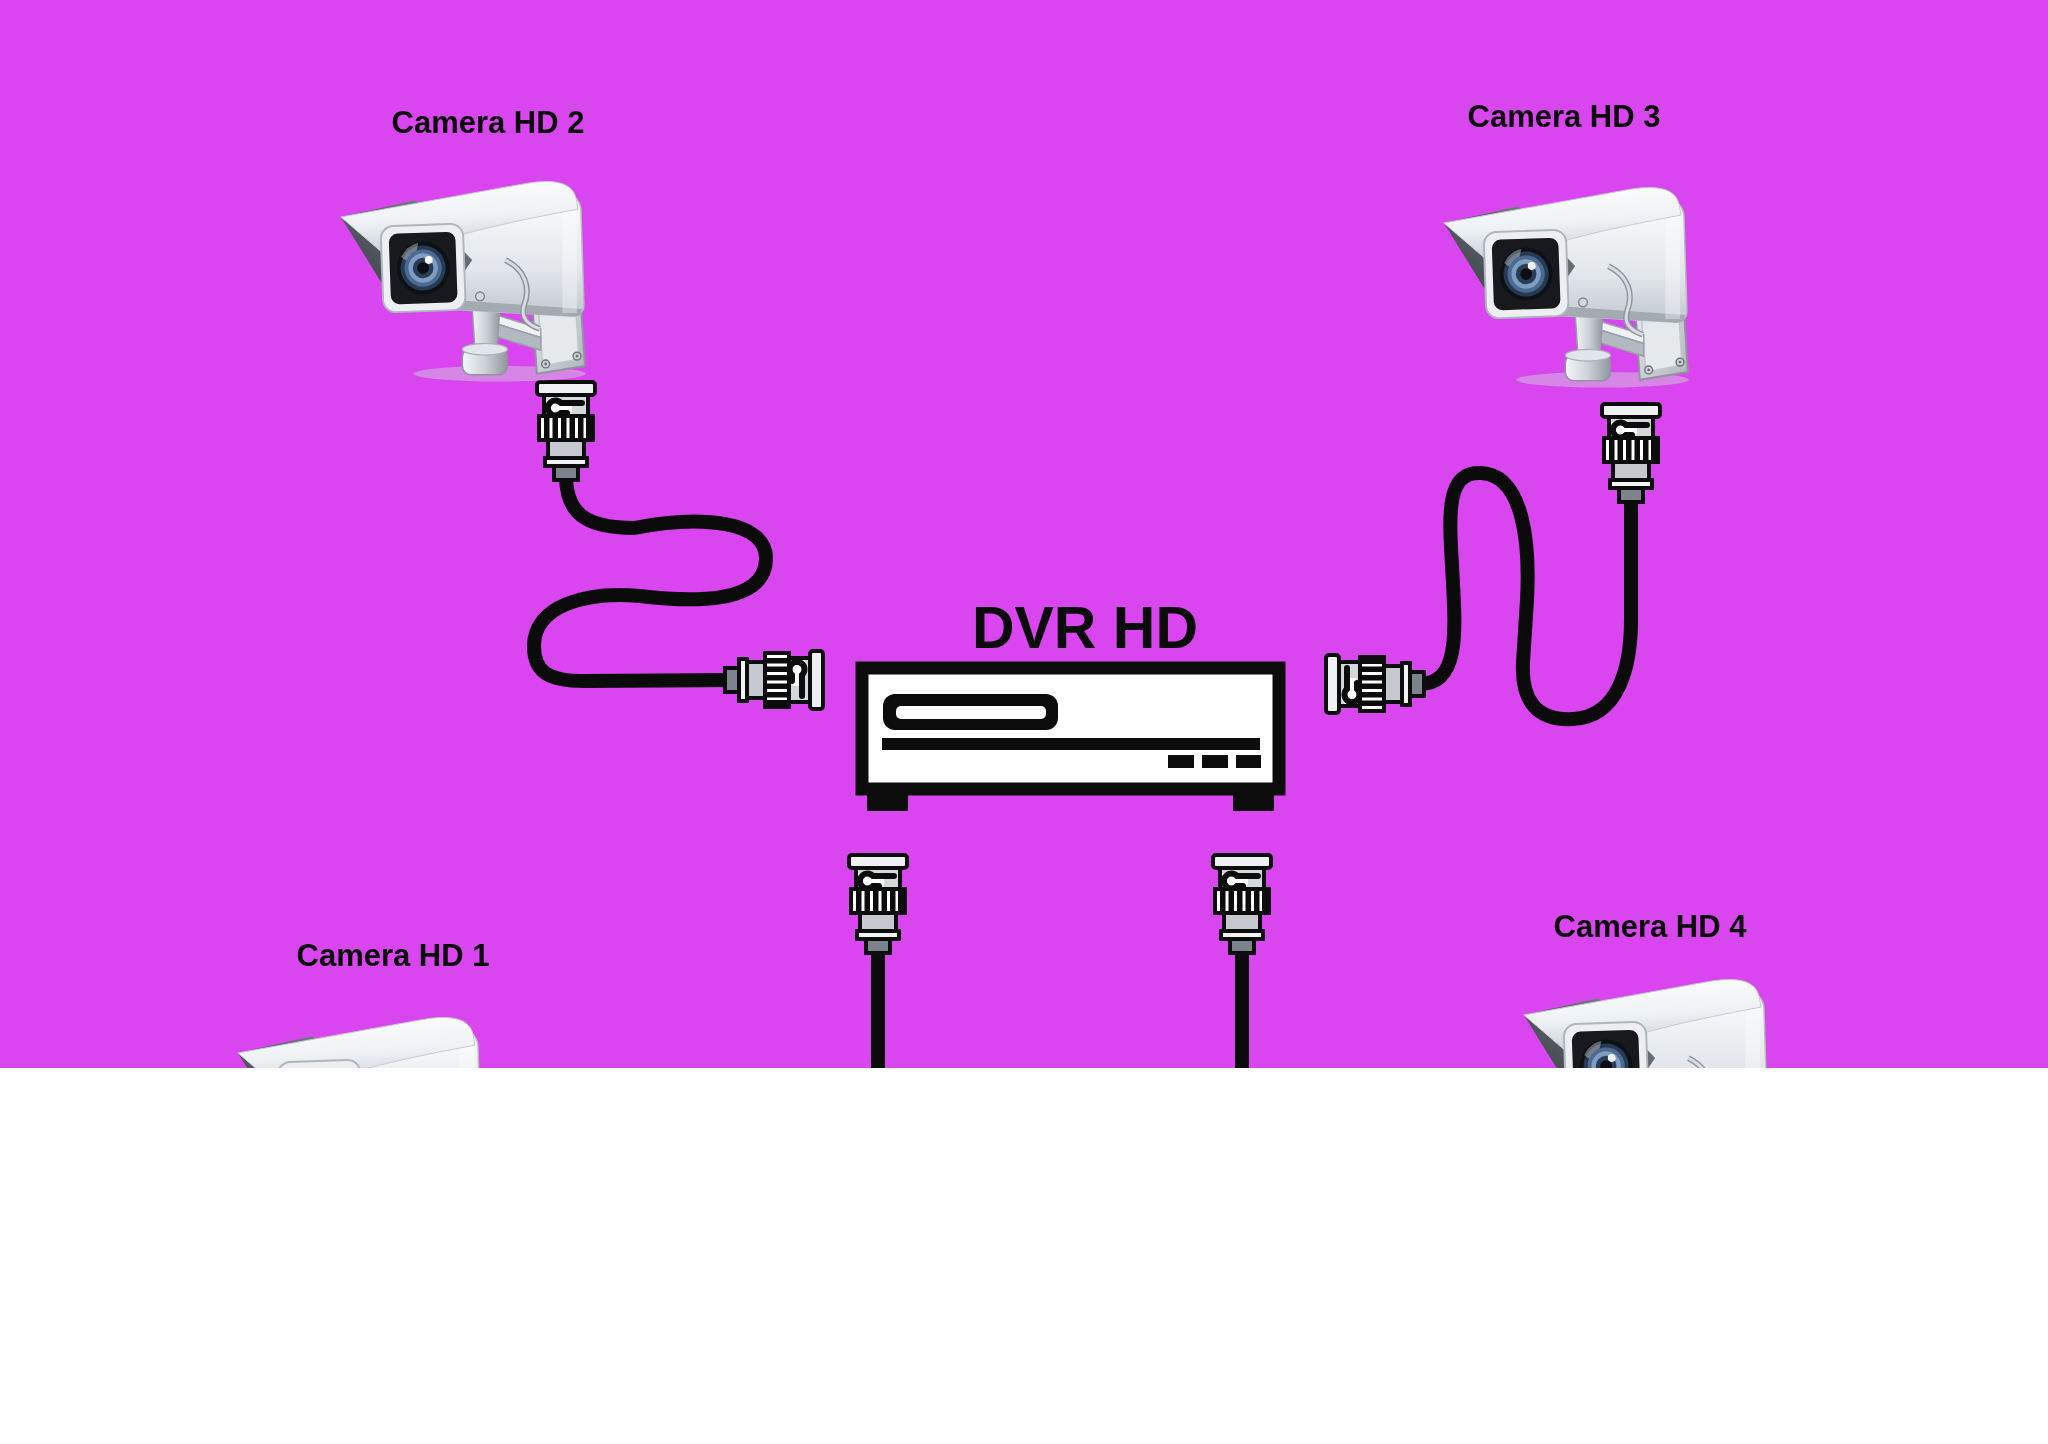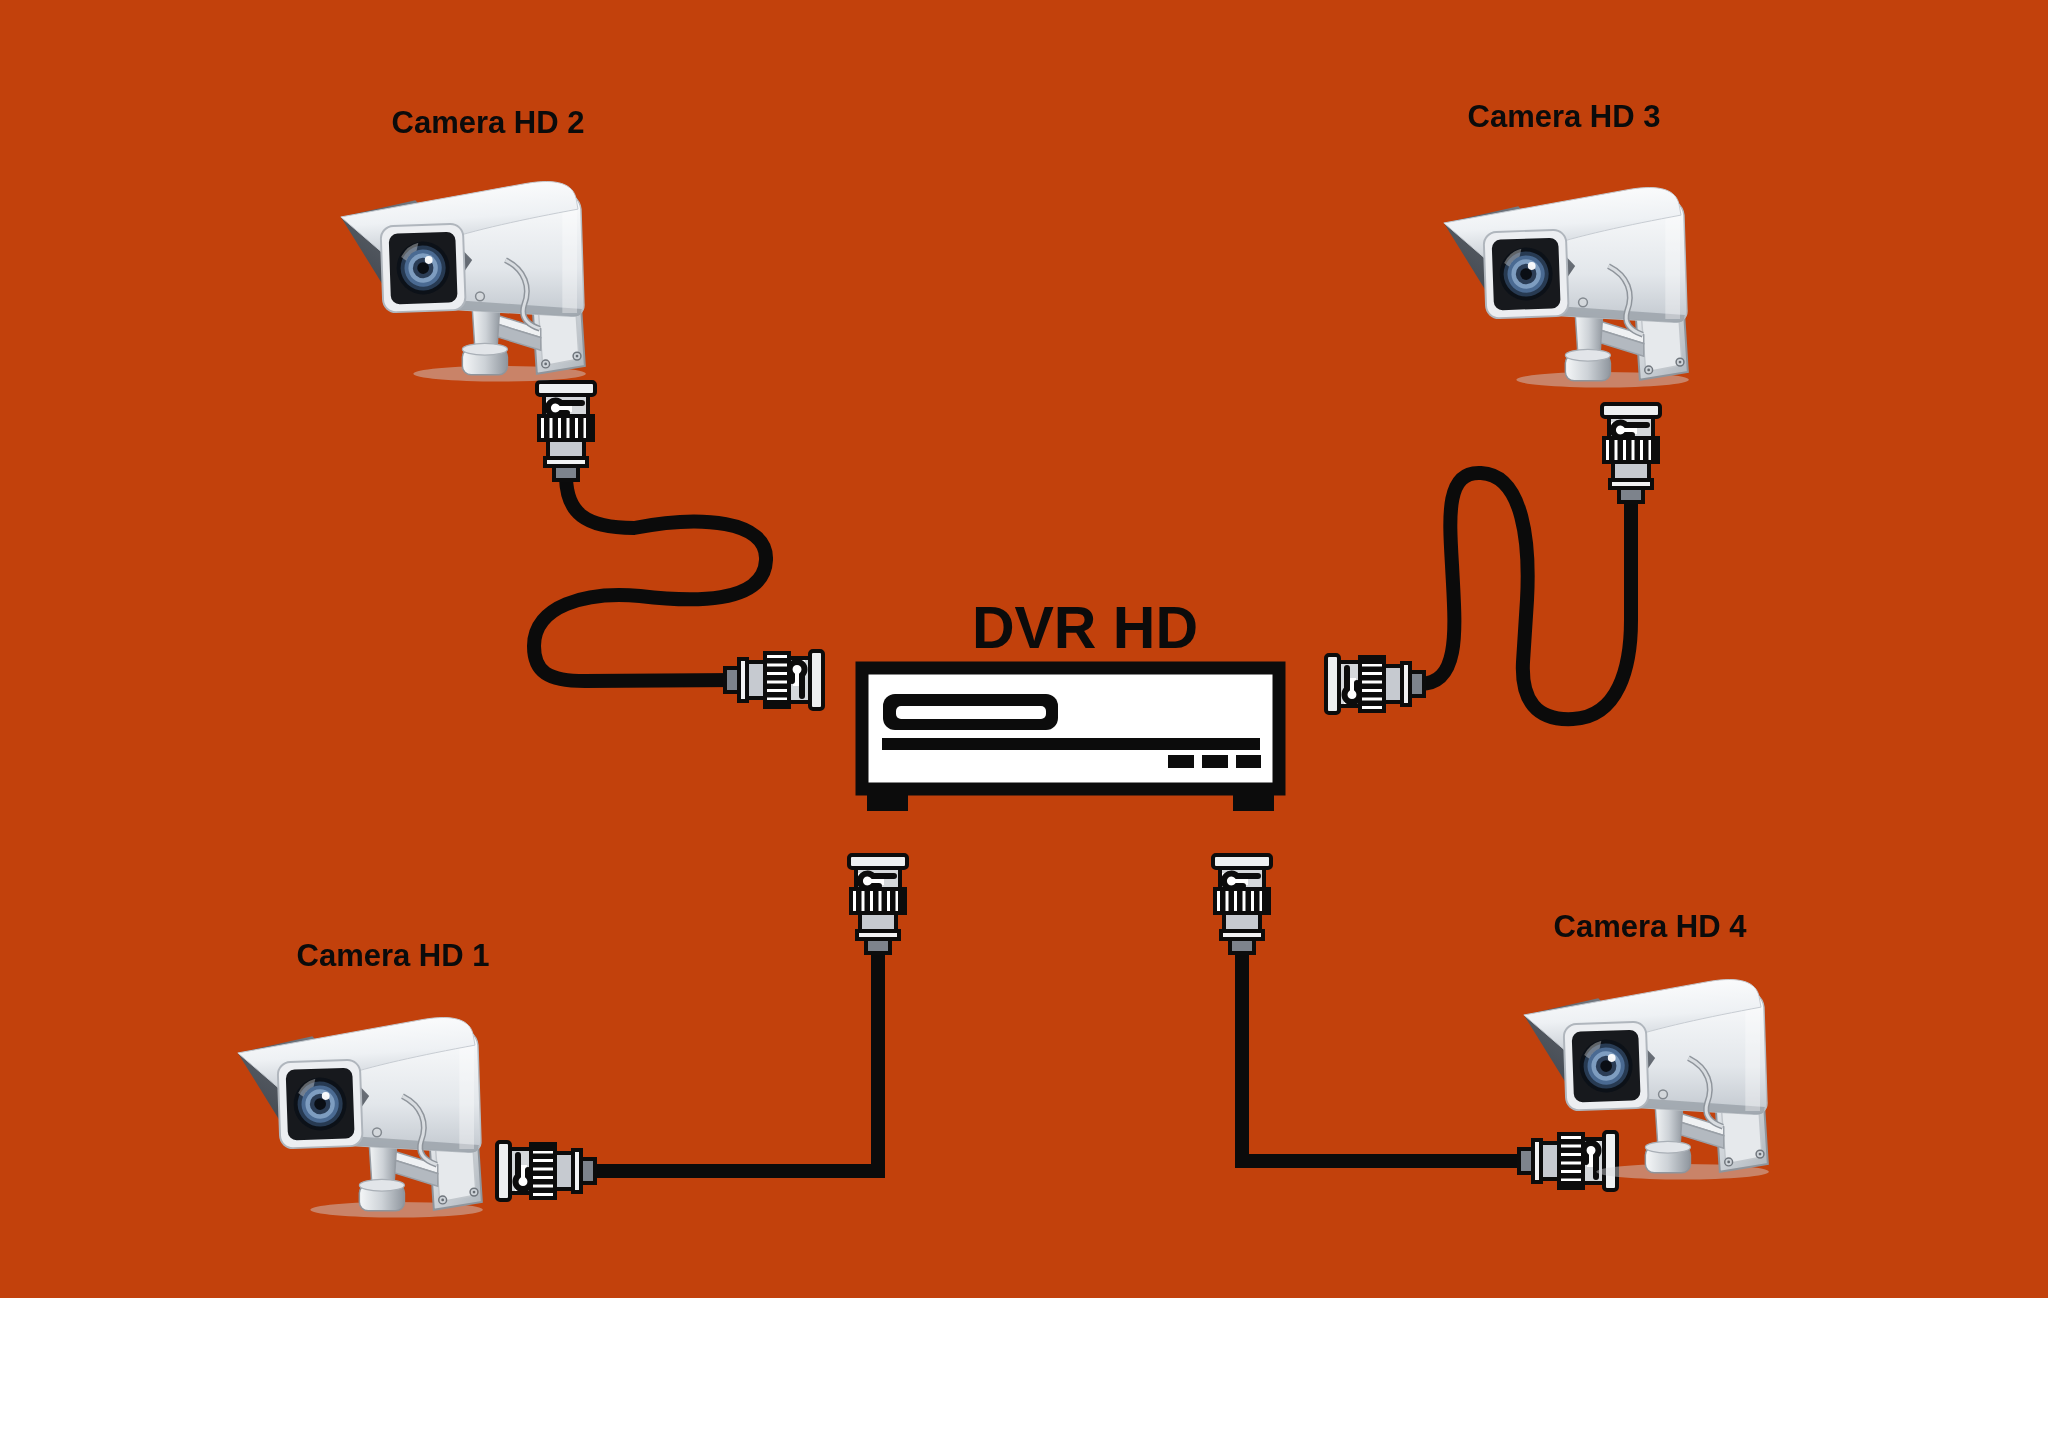"Camera HD 2" .stage { background: #c2410c -> #d946ef; height: 1298px -> 1068px }
